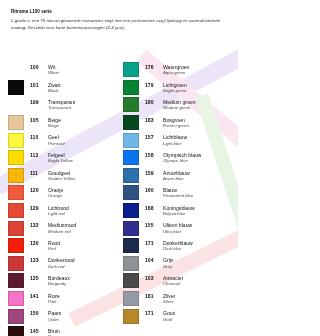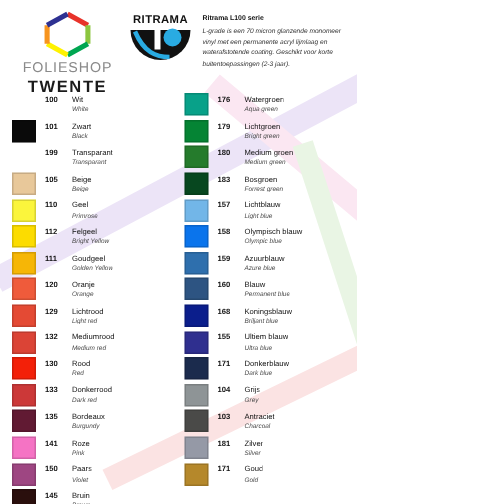"RITRAMA" div { html: <div> <div>RITRAMA</div> <svg> <path></path> <path></path> <circle></circle> <rect></rect> </svg> </div> -> none }
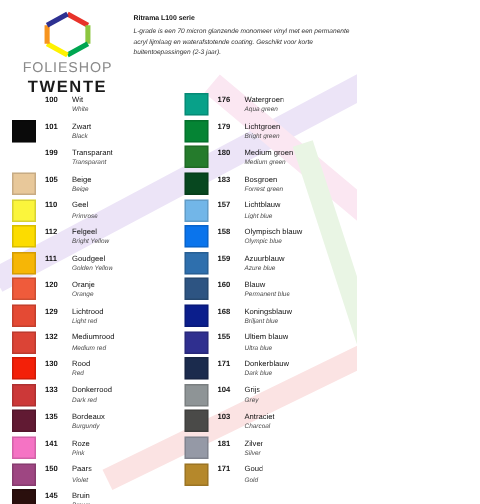"FOLIESHOP" div { html: <div> <svg> <g> <line></line> <line></line> <line></line> <line></line> <line></line> <line></line> </g> </svg> <div>FOLIESHOP</div> <div>TWENTE</div> </div> -> none }
